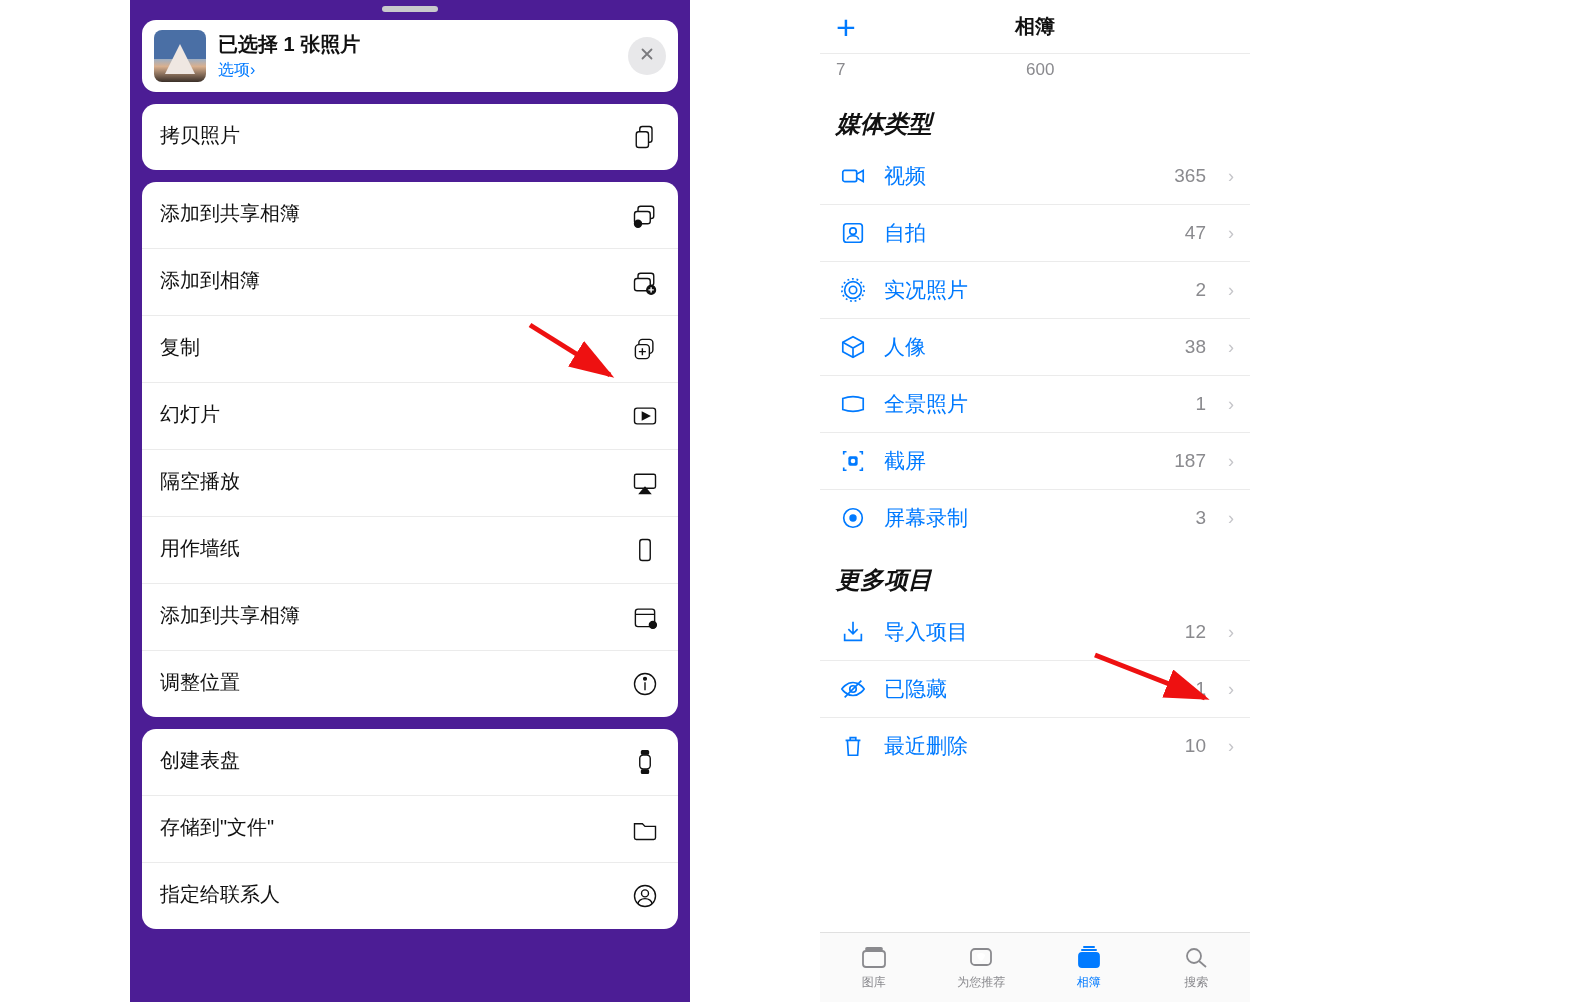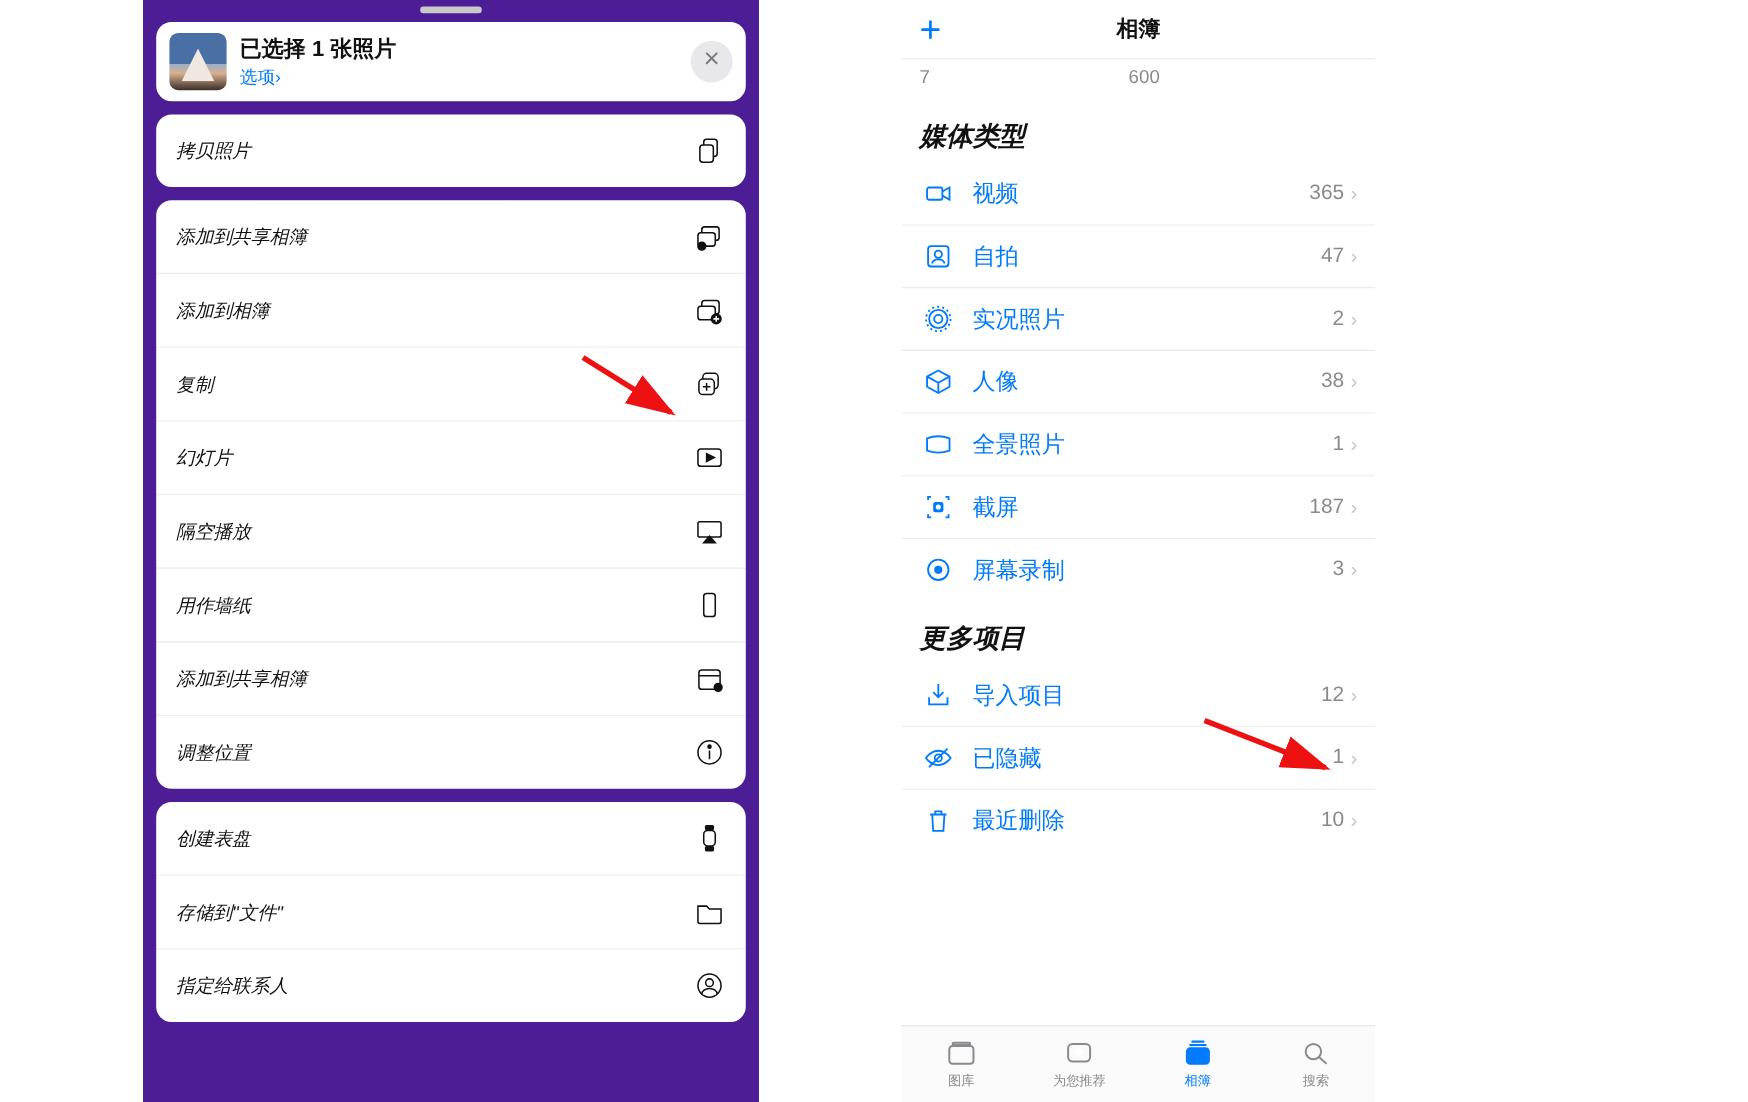"拷贝照片" .row { align-items: center -> none; font-size: 17px -> 20px; font-style: italic -> none }
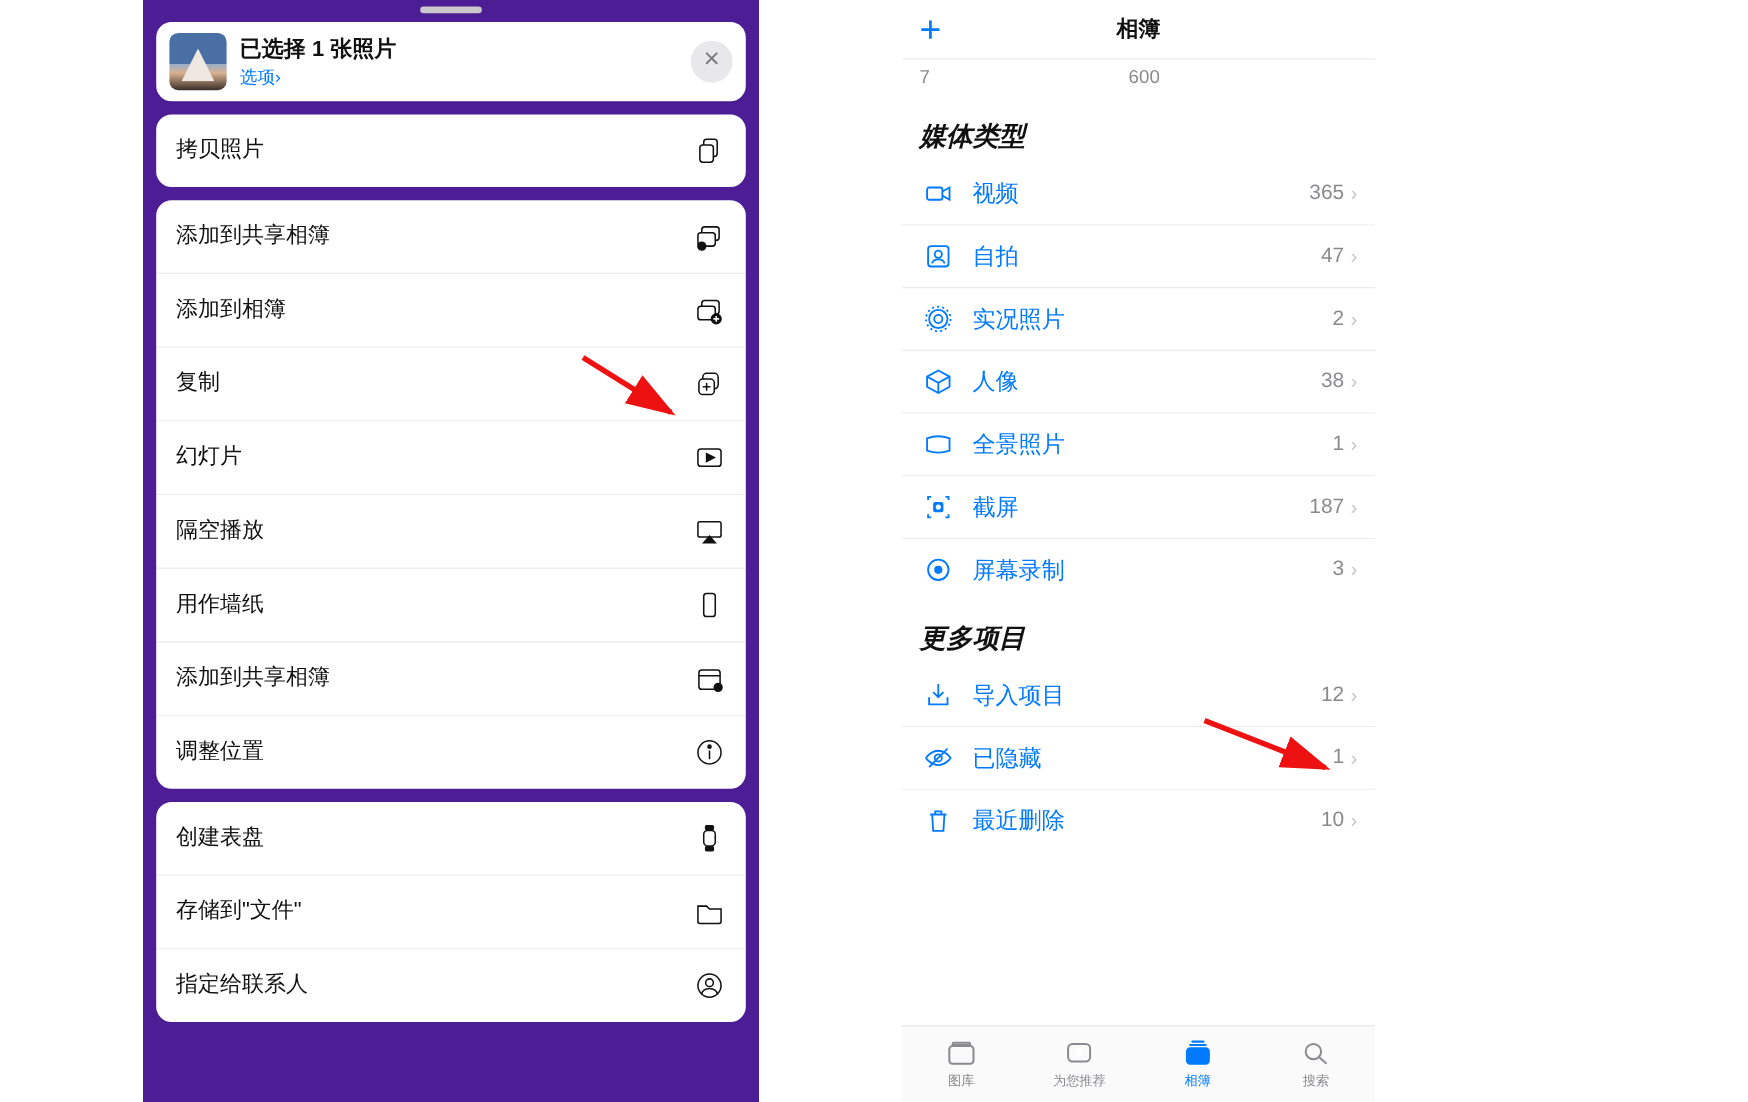"365" .list-row .li-cnt { margin-right: 6px -> 22px }
